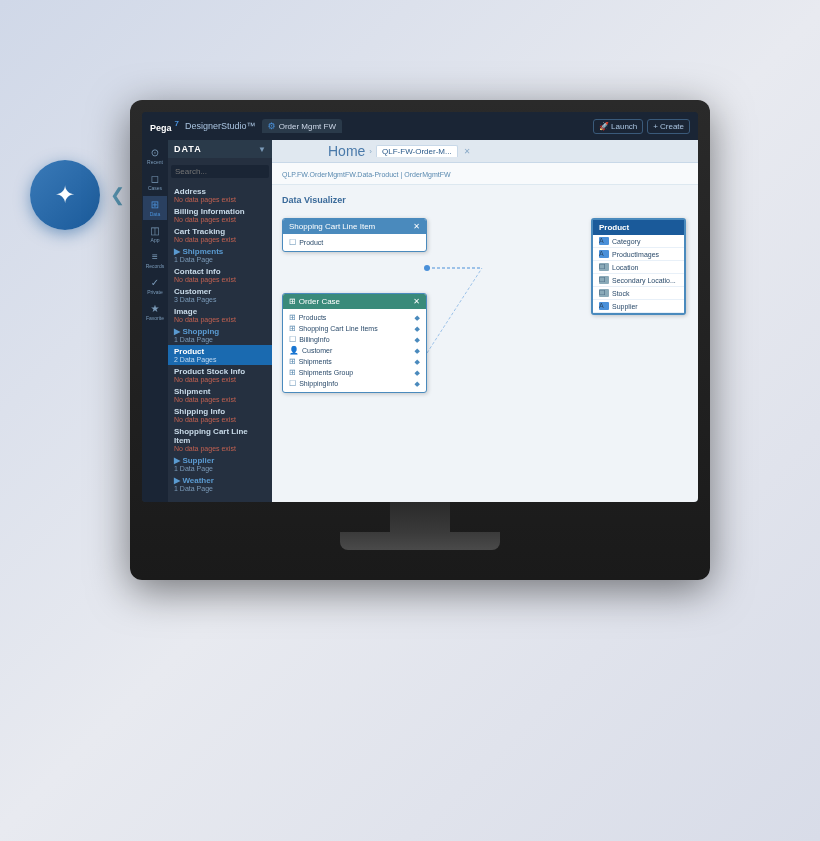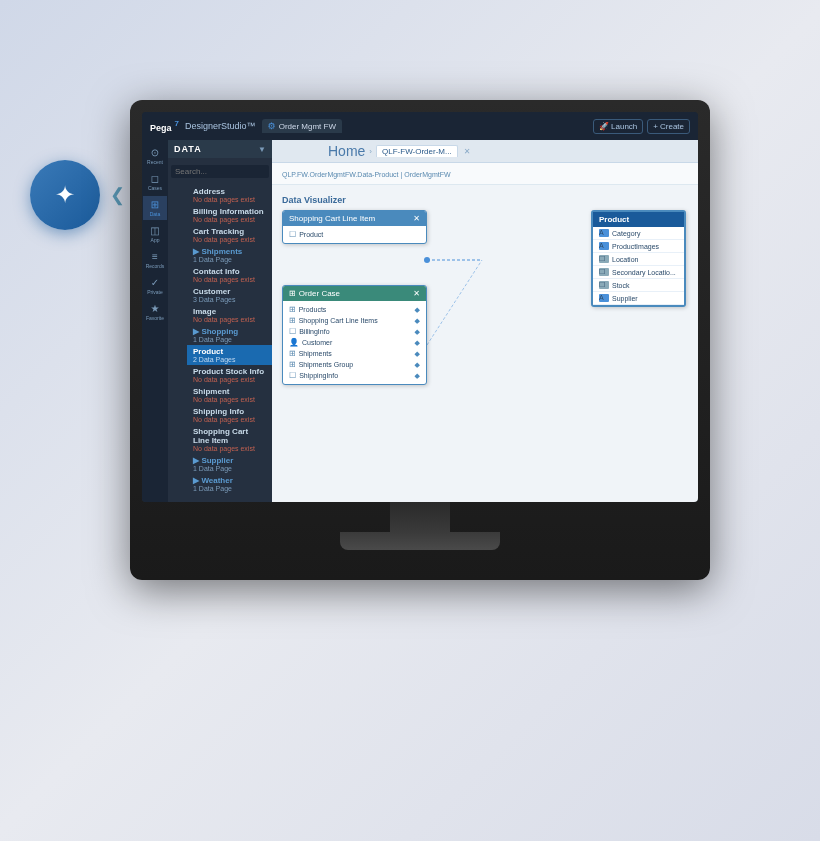"Address" .sidebar-items { margin-left: 19px -> none }
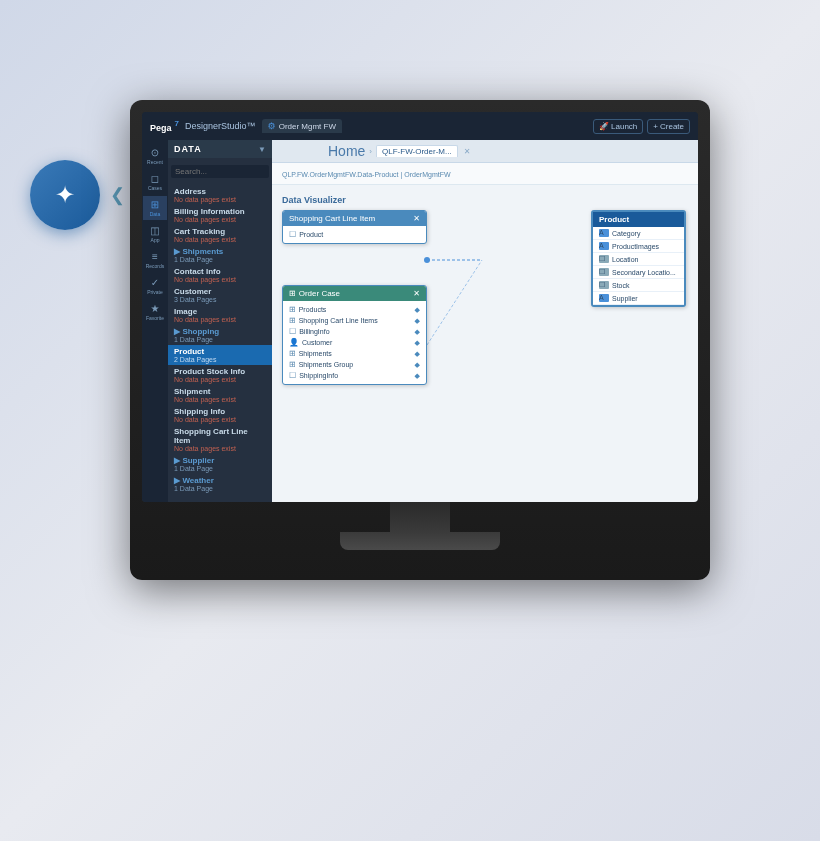"Data Visualizer" .visualizer-title { margin-bottom: none -> 8px }
